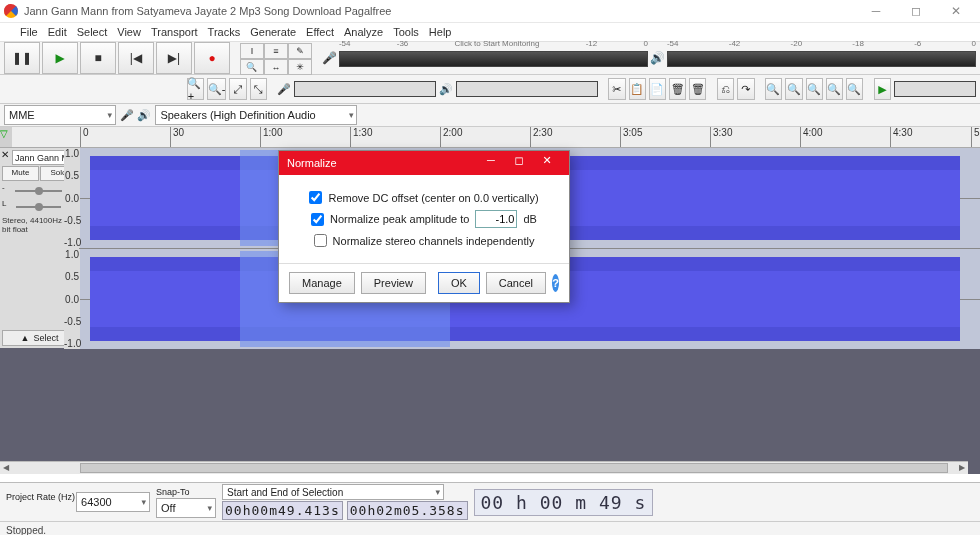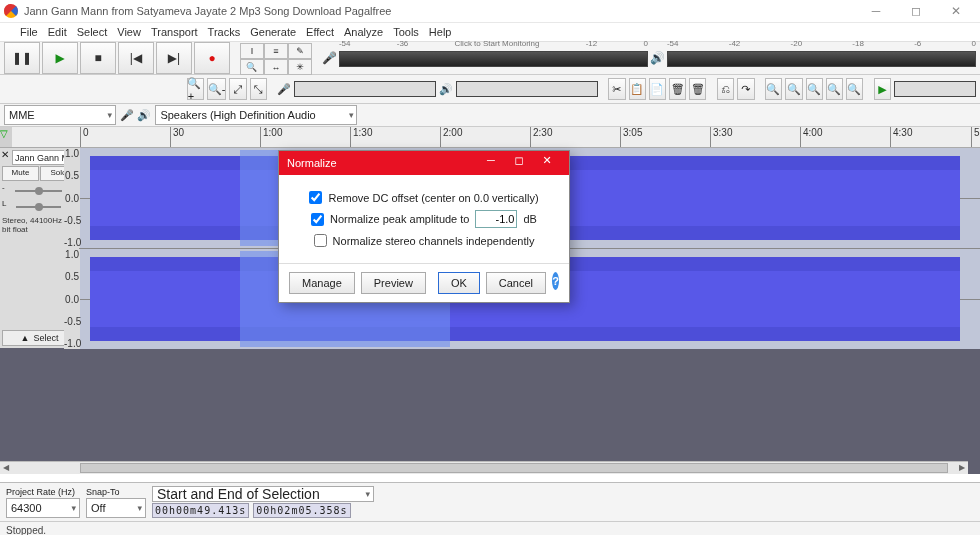"Manage" .dialog .dbuts { align-items: flex-start -> center }
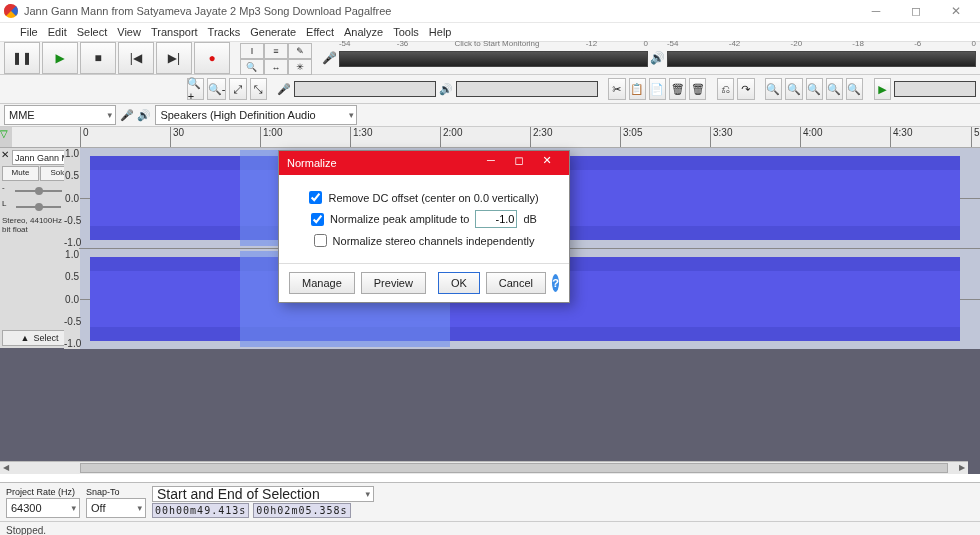"Project Rate (Hz)" div { flex-direction: column -> row }
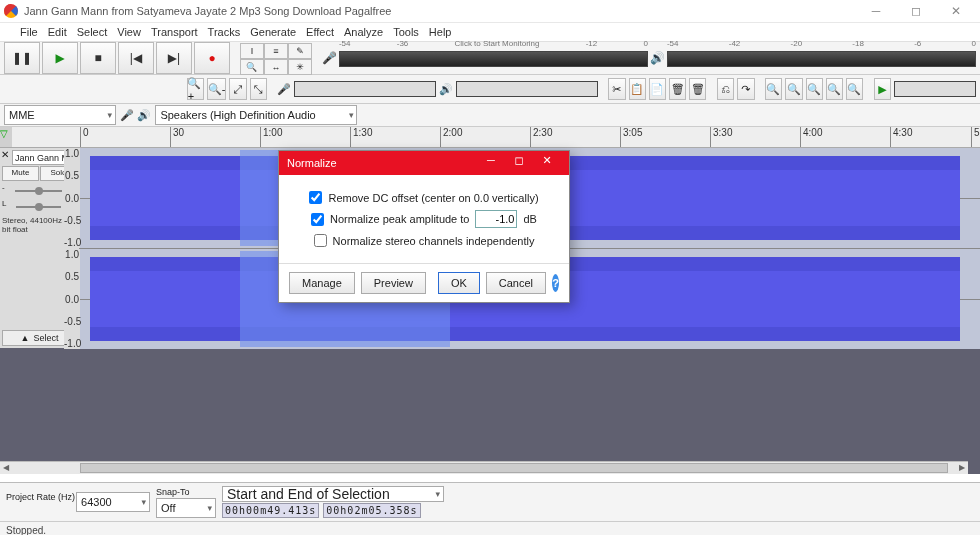"Start and End of Selection" div.combo { font-size: 14px -> 10px }
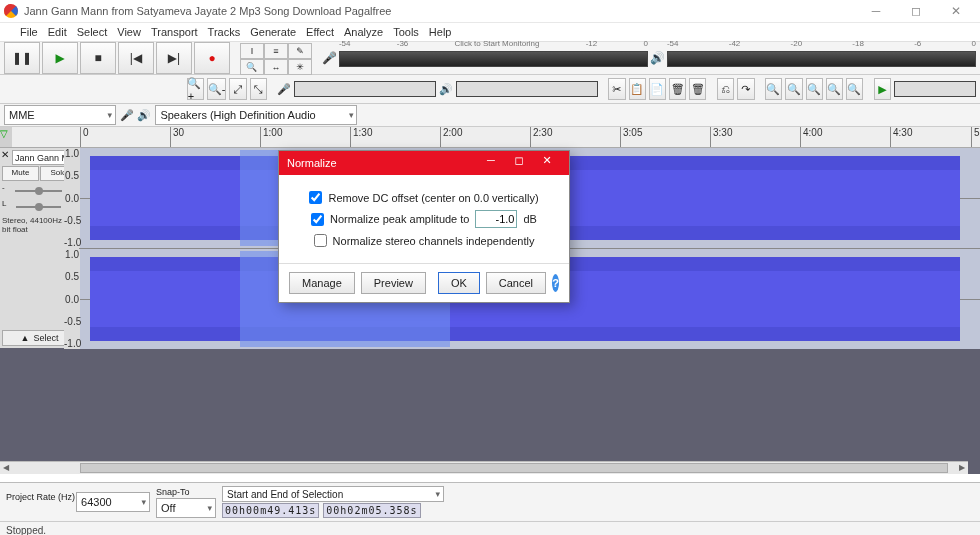"00h00m49.413s" .digits { font-size: 10px -> 13px }
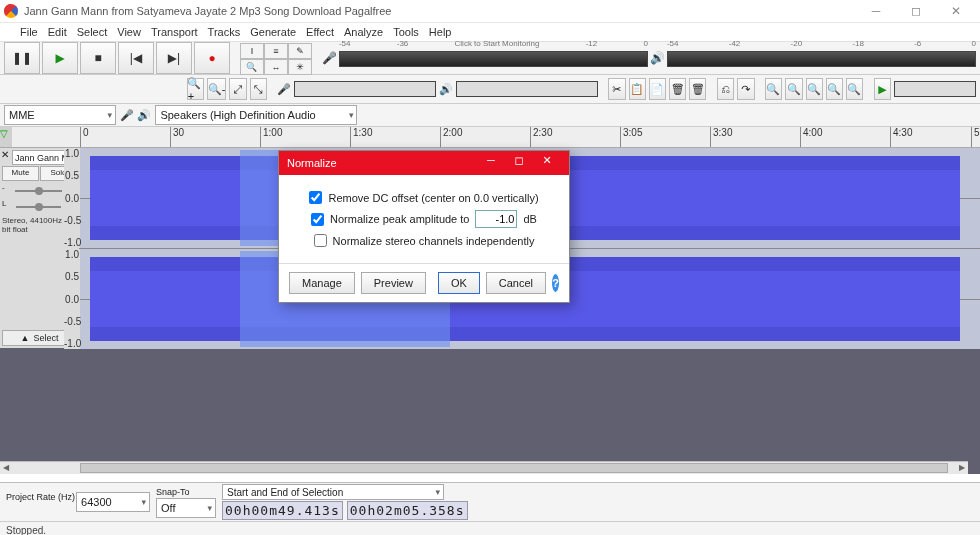"00 h 00 m 49" div.bigtime { html: none -> <div>00 h 00 m 49 s</div> }
